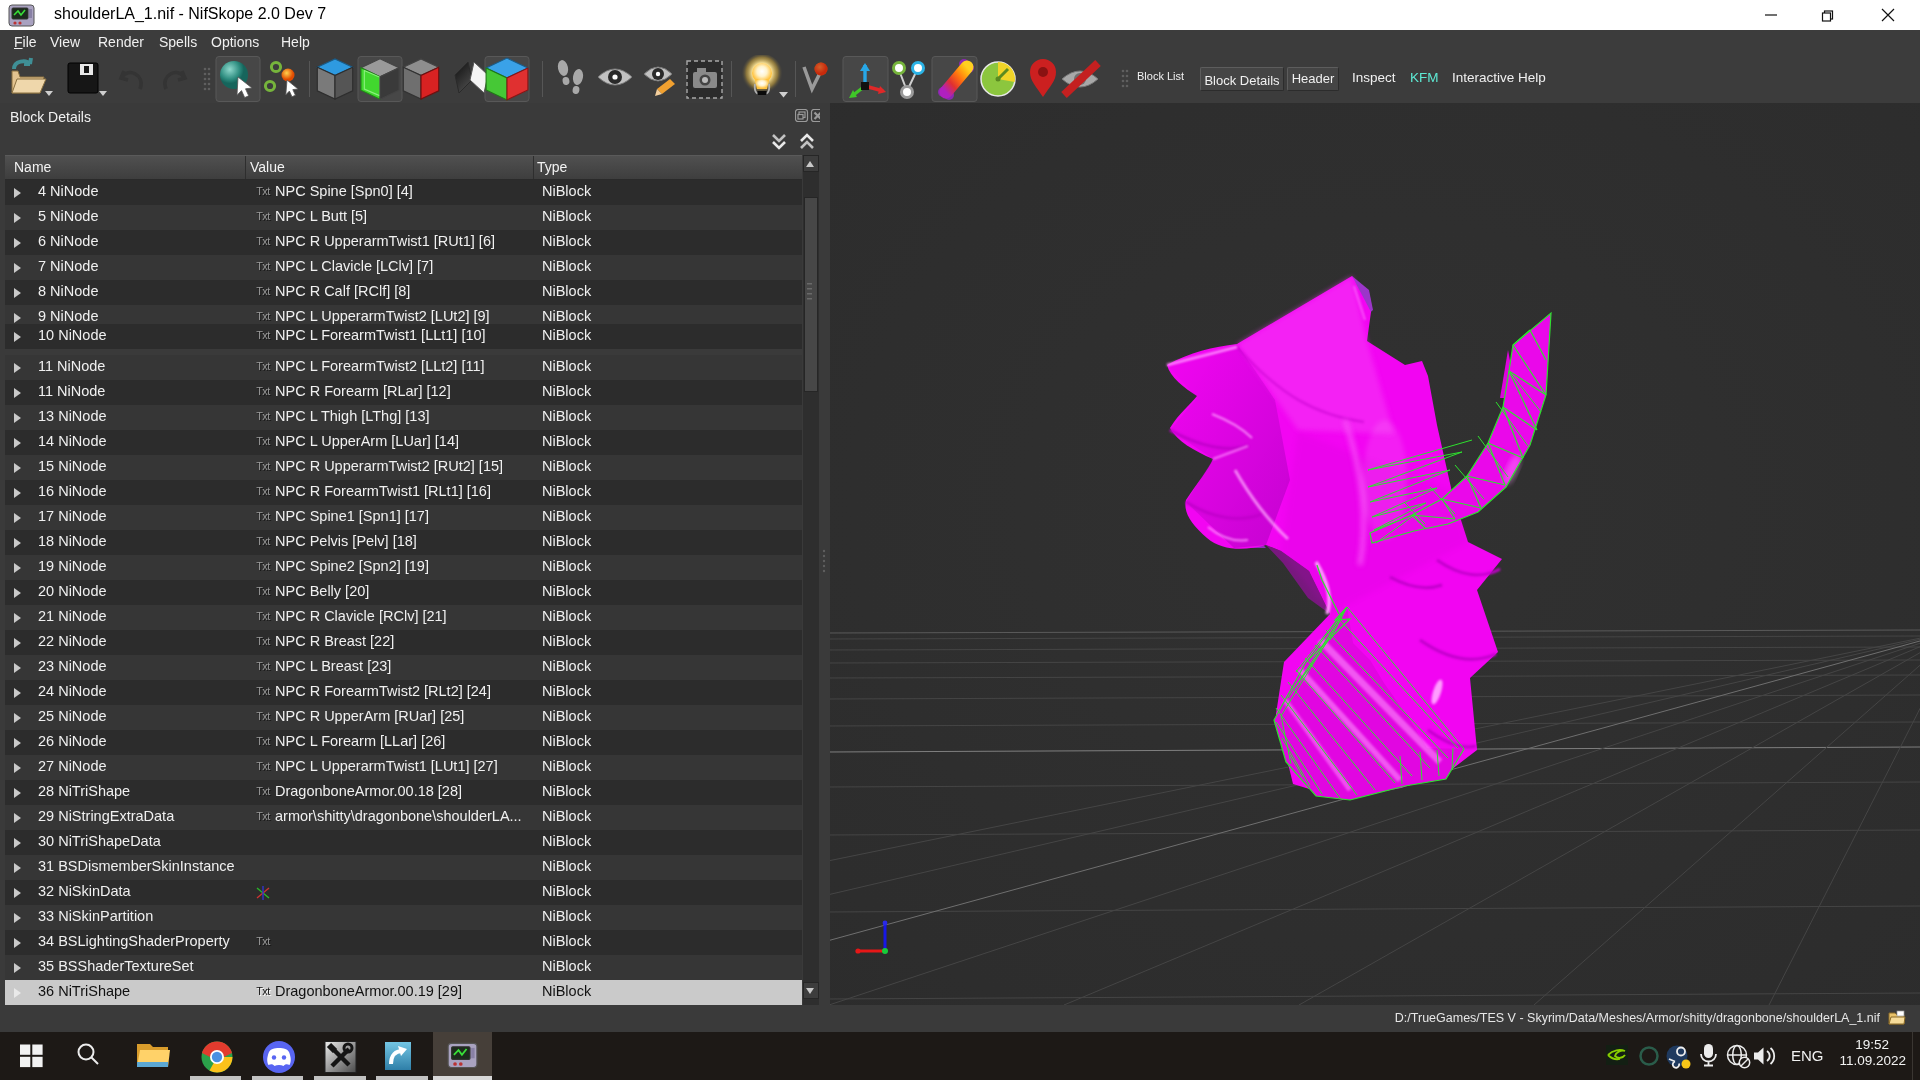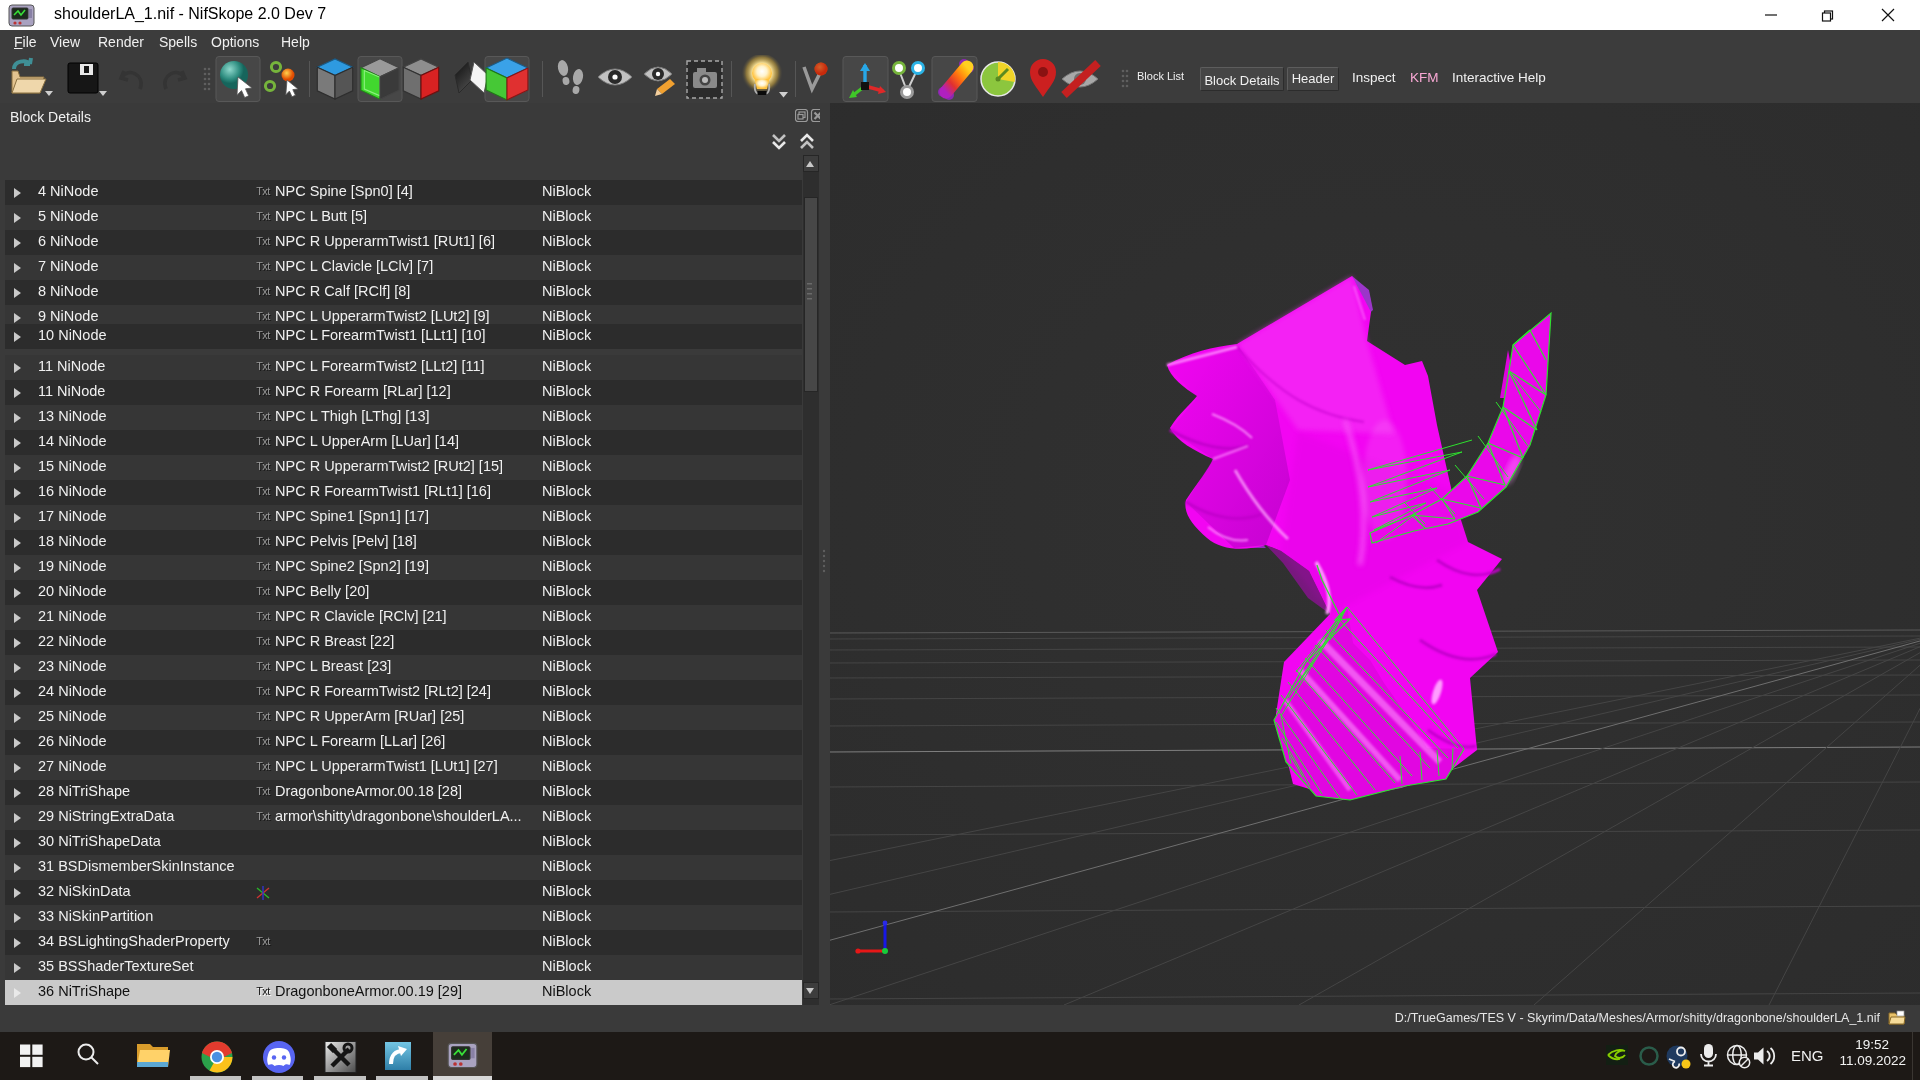"KFM" span.abs { color: #f9a8d4 -> #5eead4 }
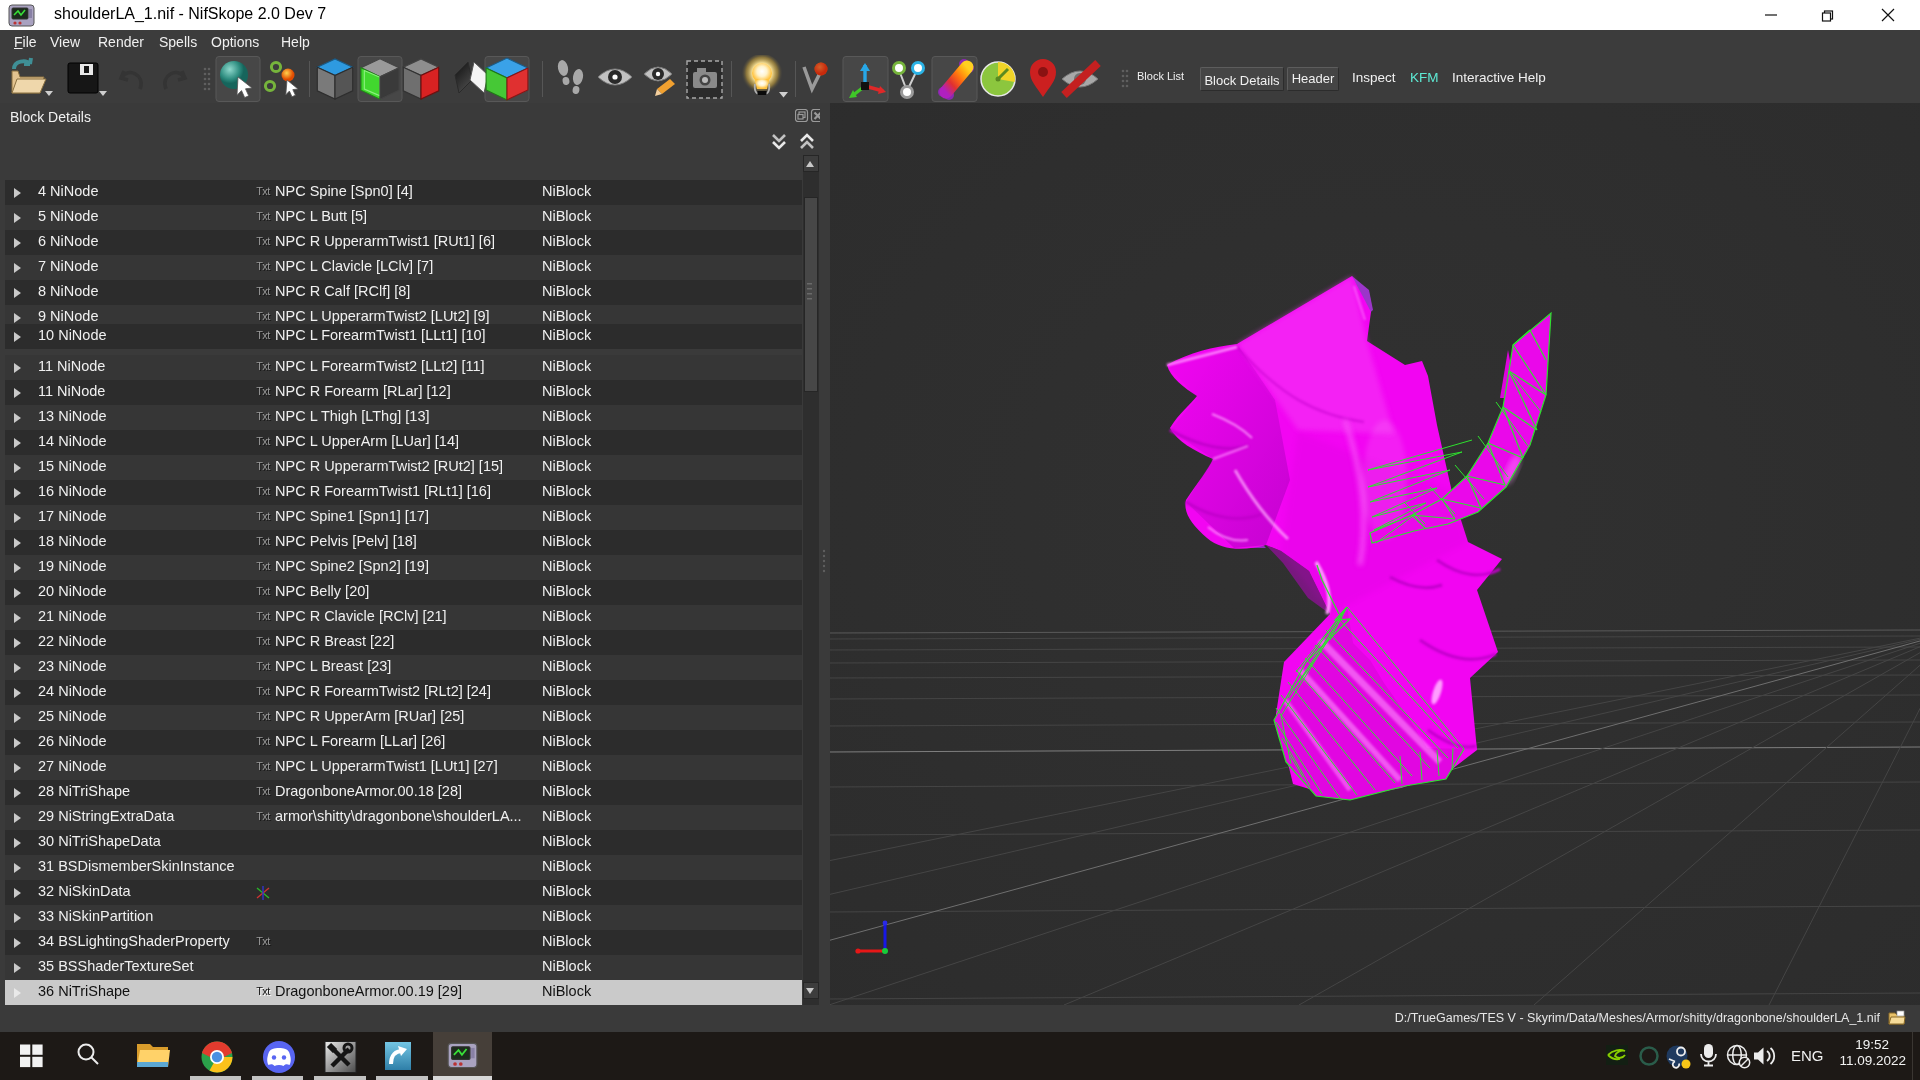"Name" div { html: none -> <div> <span>Name</span> <span>Value</span> <span>Type</span> <div></div> <div></div> </div> }
